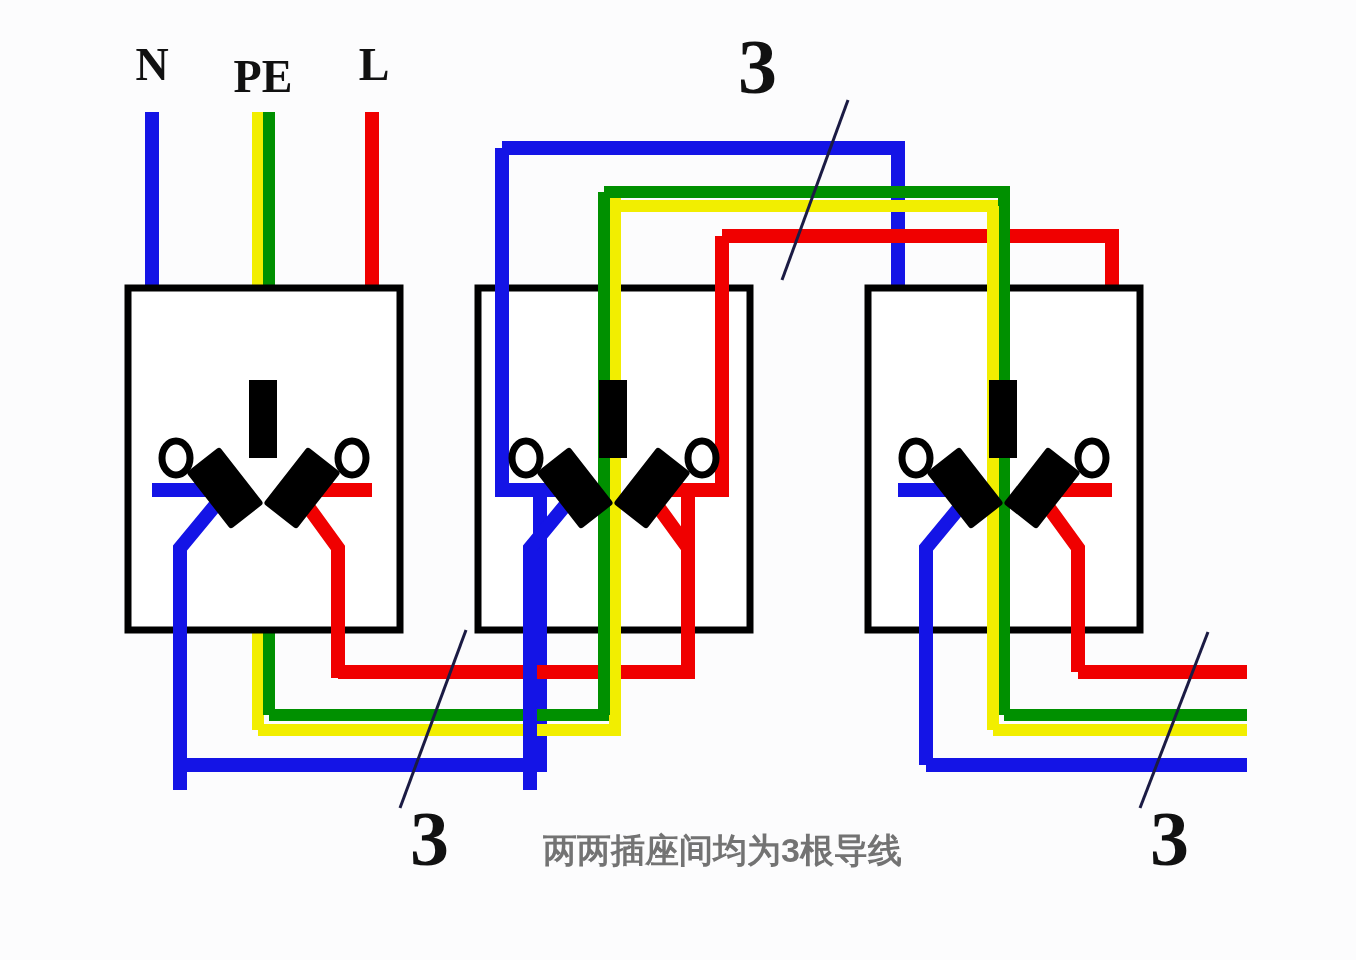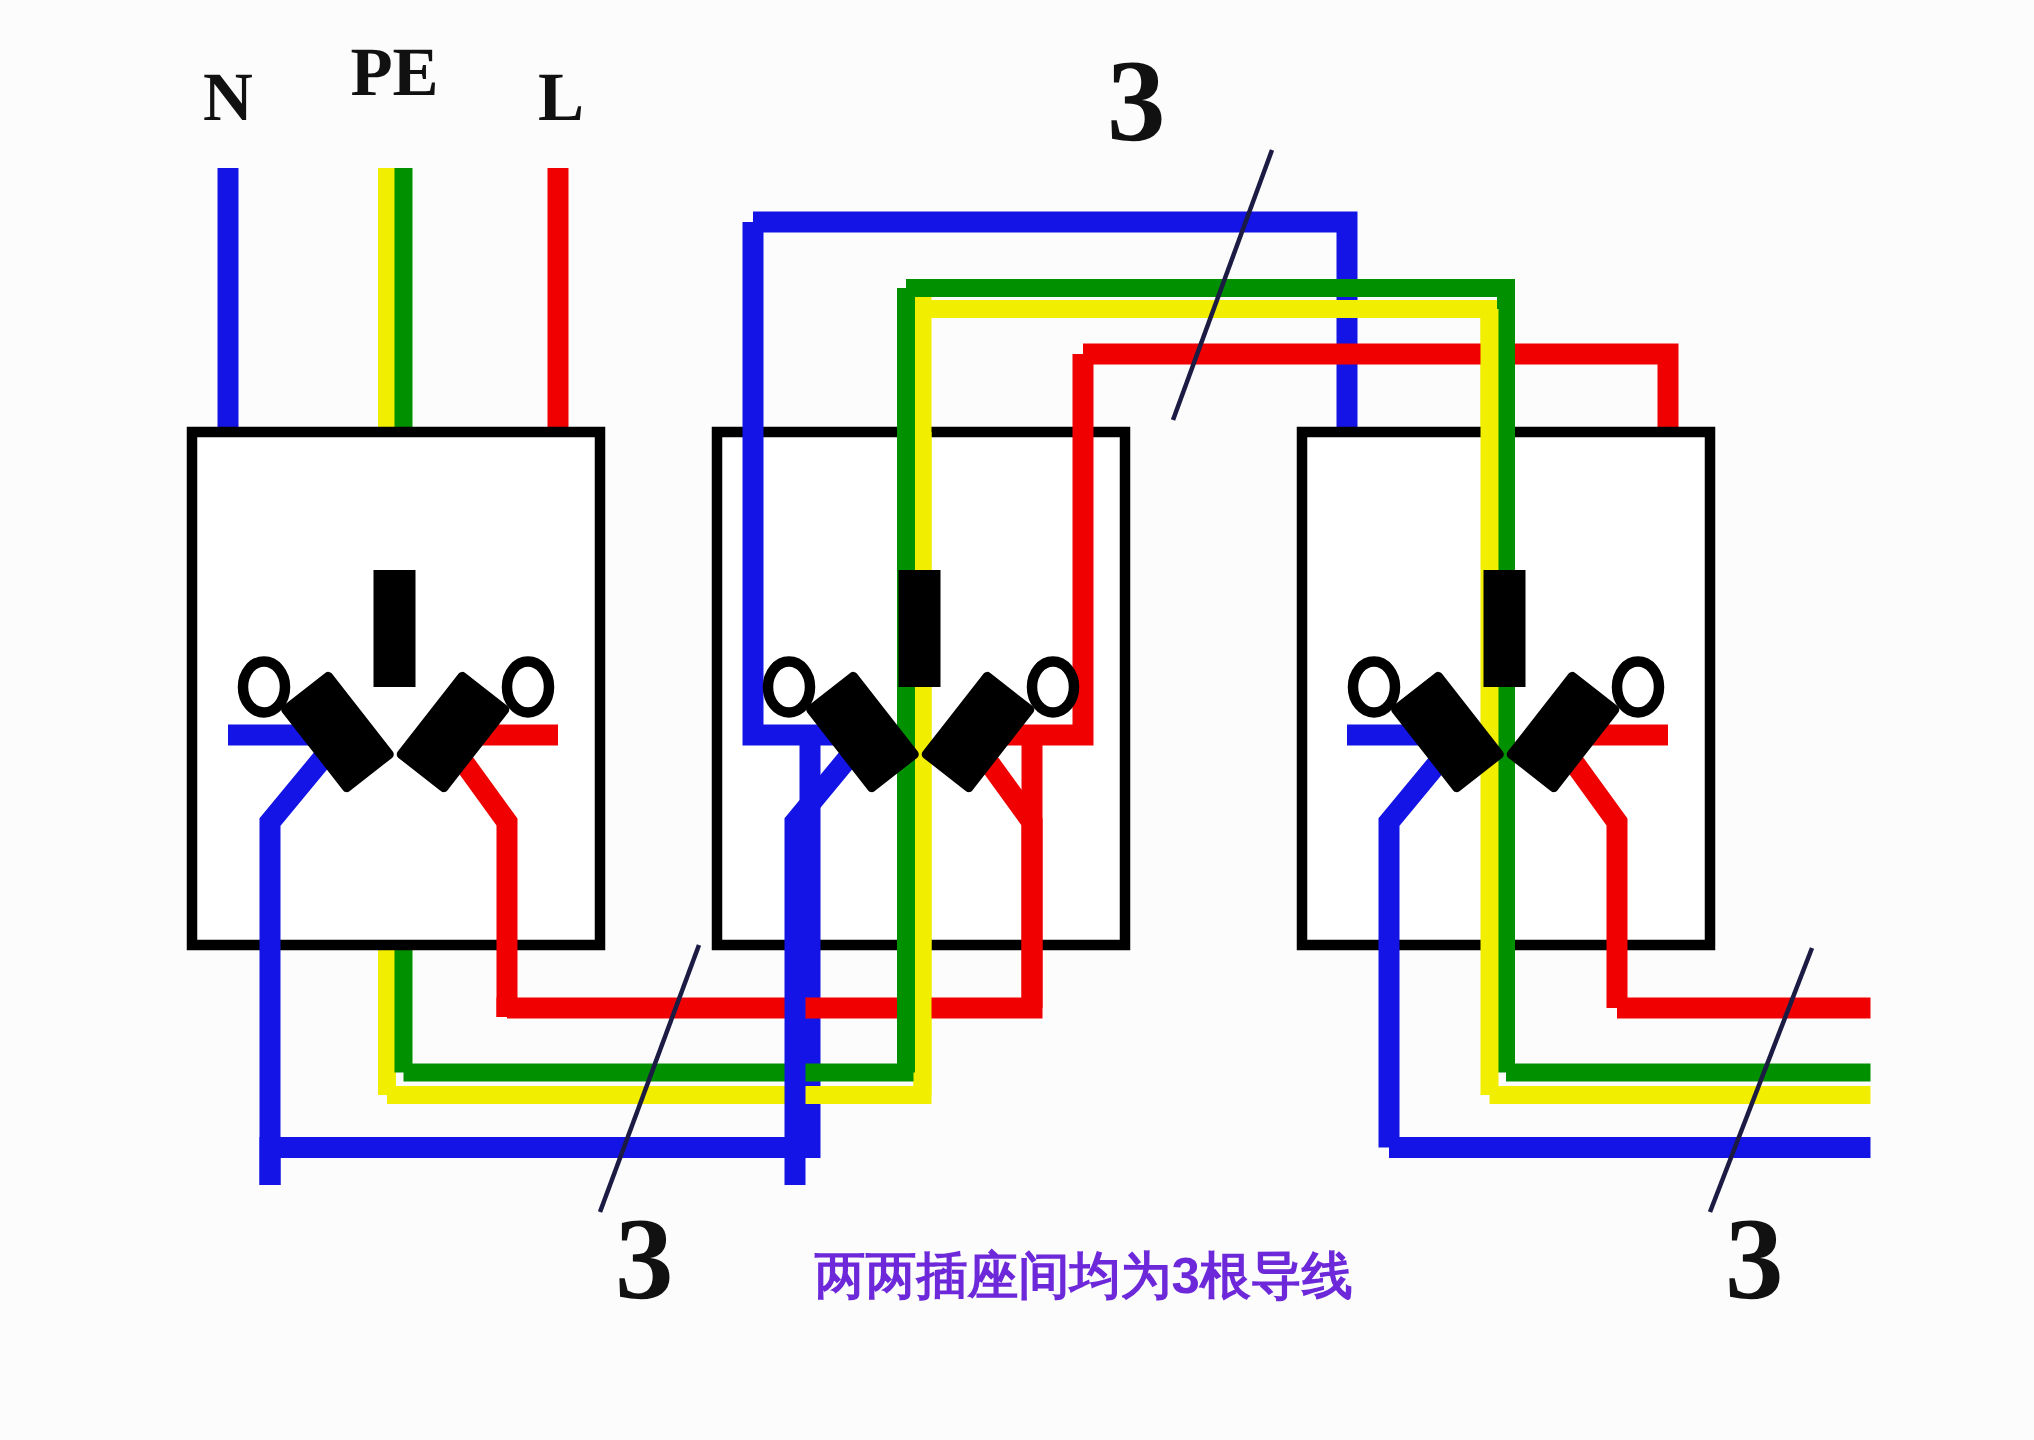"PE" div.phase-label { top: 21px -> 50px }
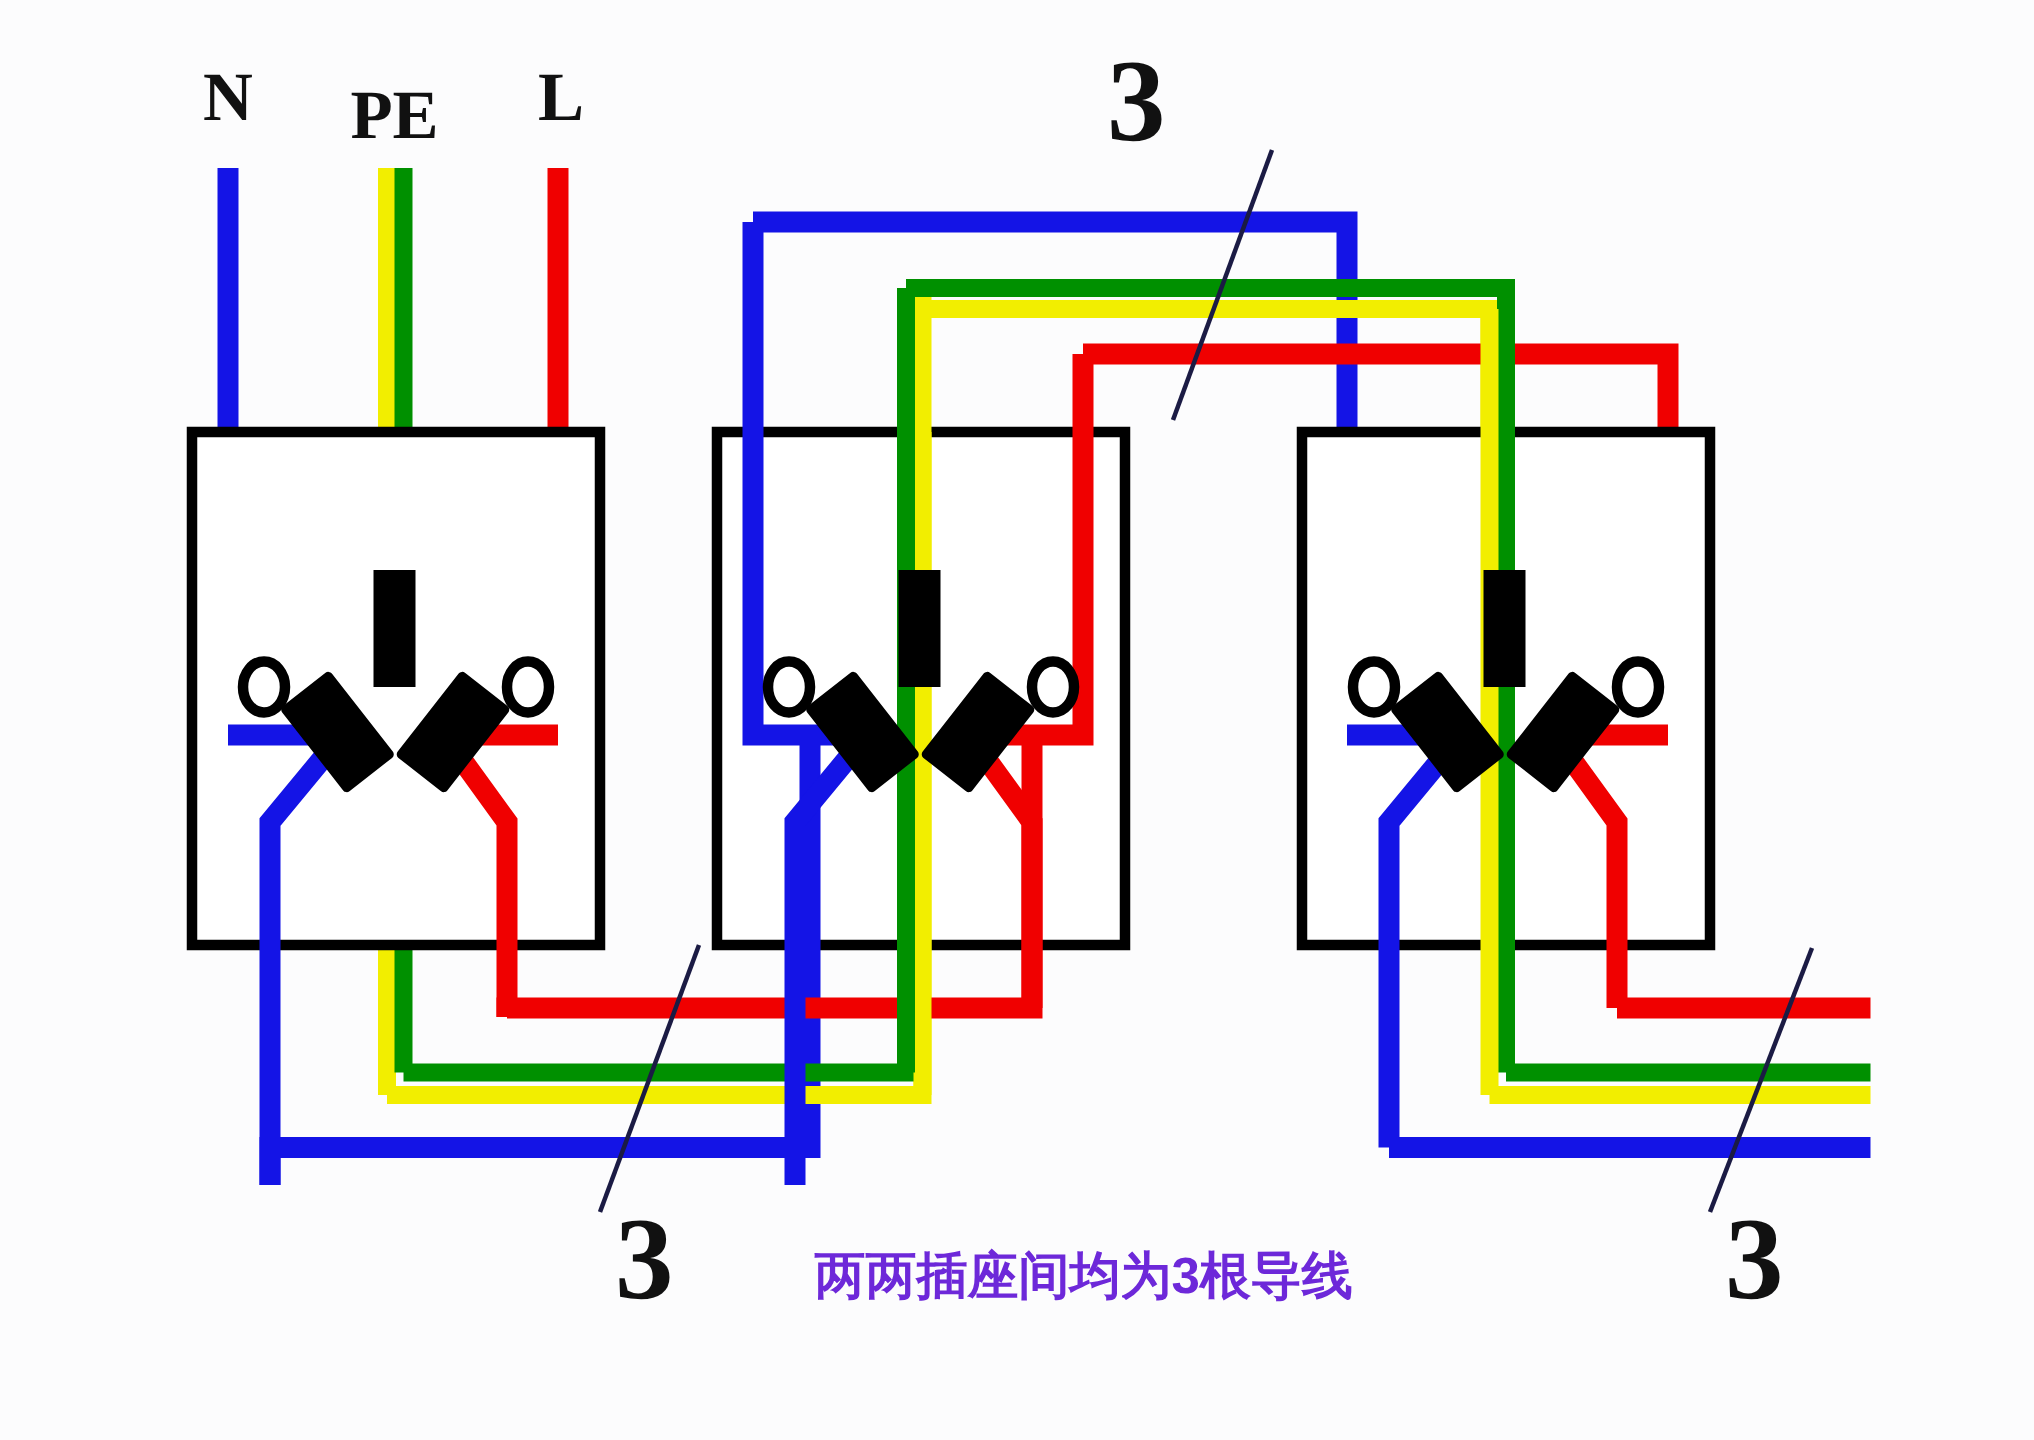"两两插座间均为3根导线" .caption { color: #6d28d9 -> #737373 }
